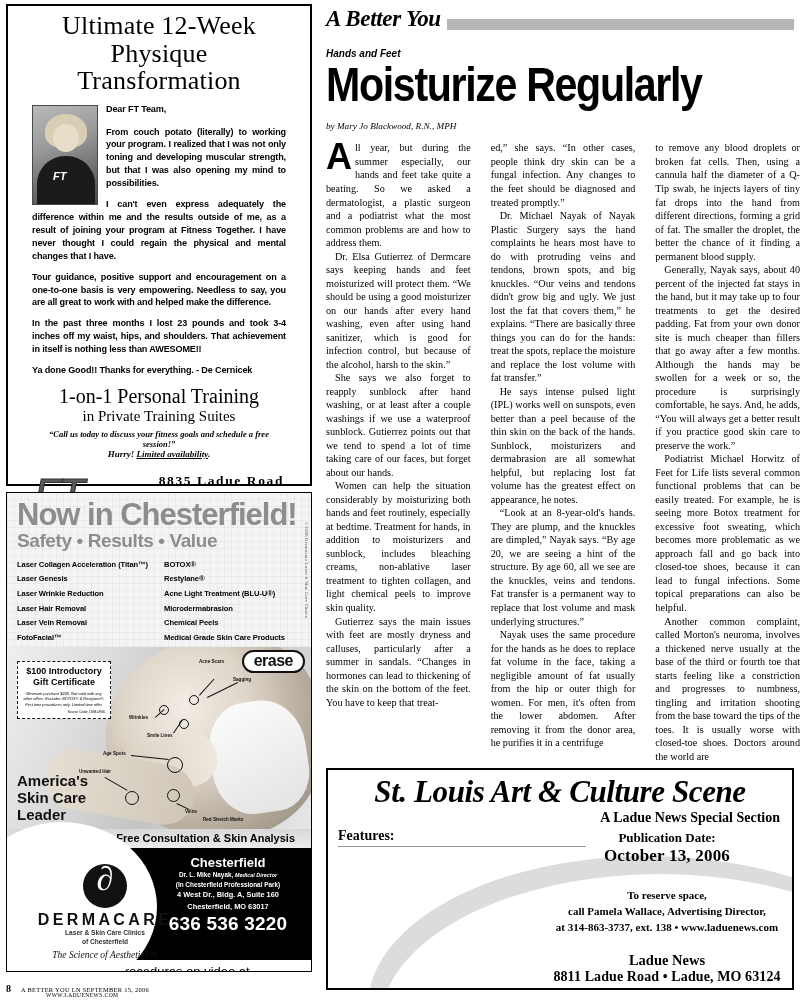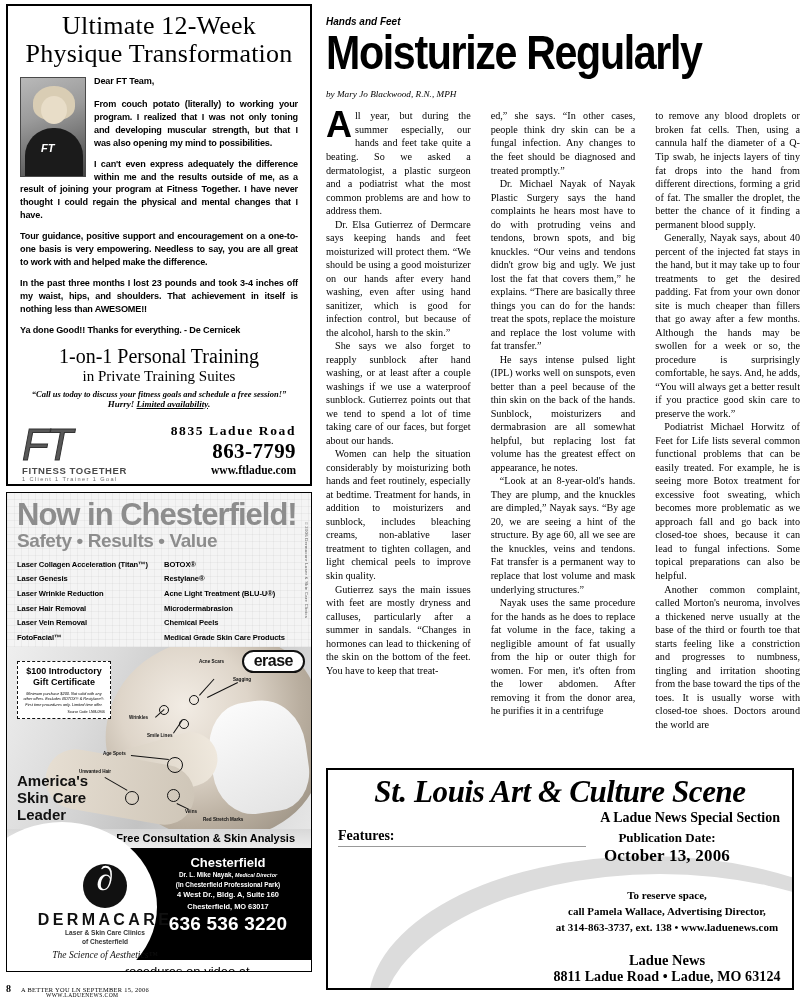"Ultimate 12-Week" .ft-ad { padding: 6px 12px -> 6px 24px }
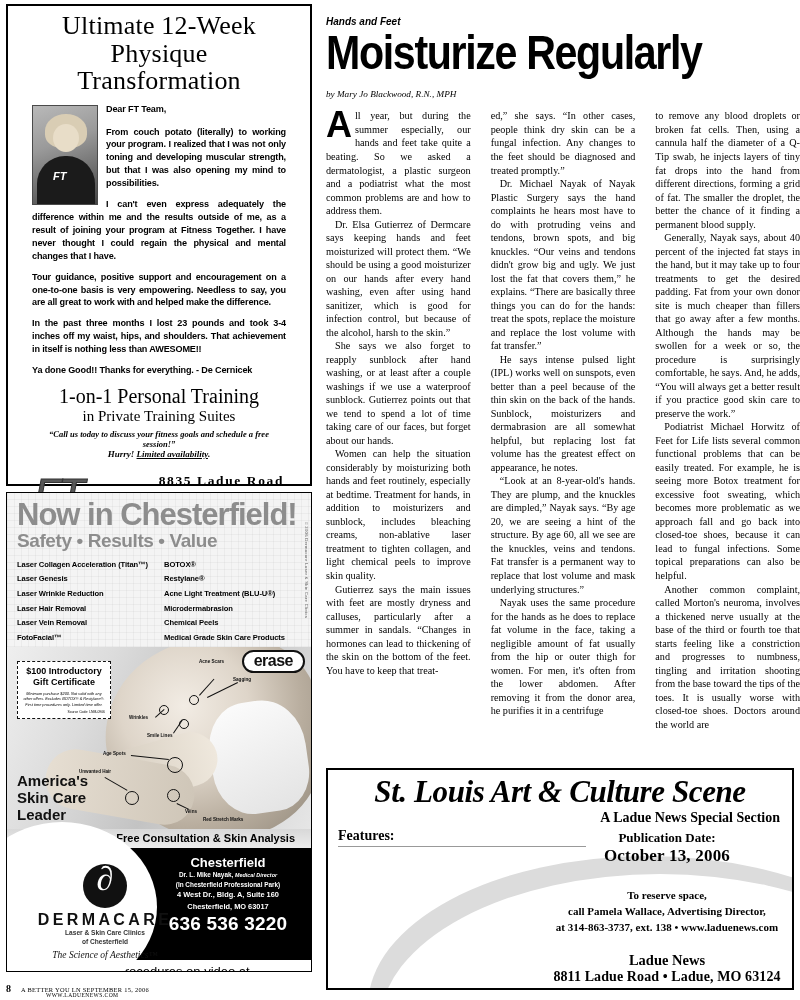"A Better You" div.section-bar { html: none -> <div> <div></div> <div>A Better You</div> </div> }
